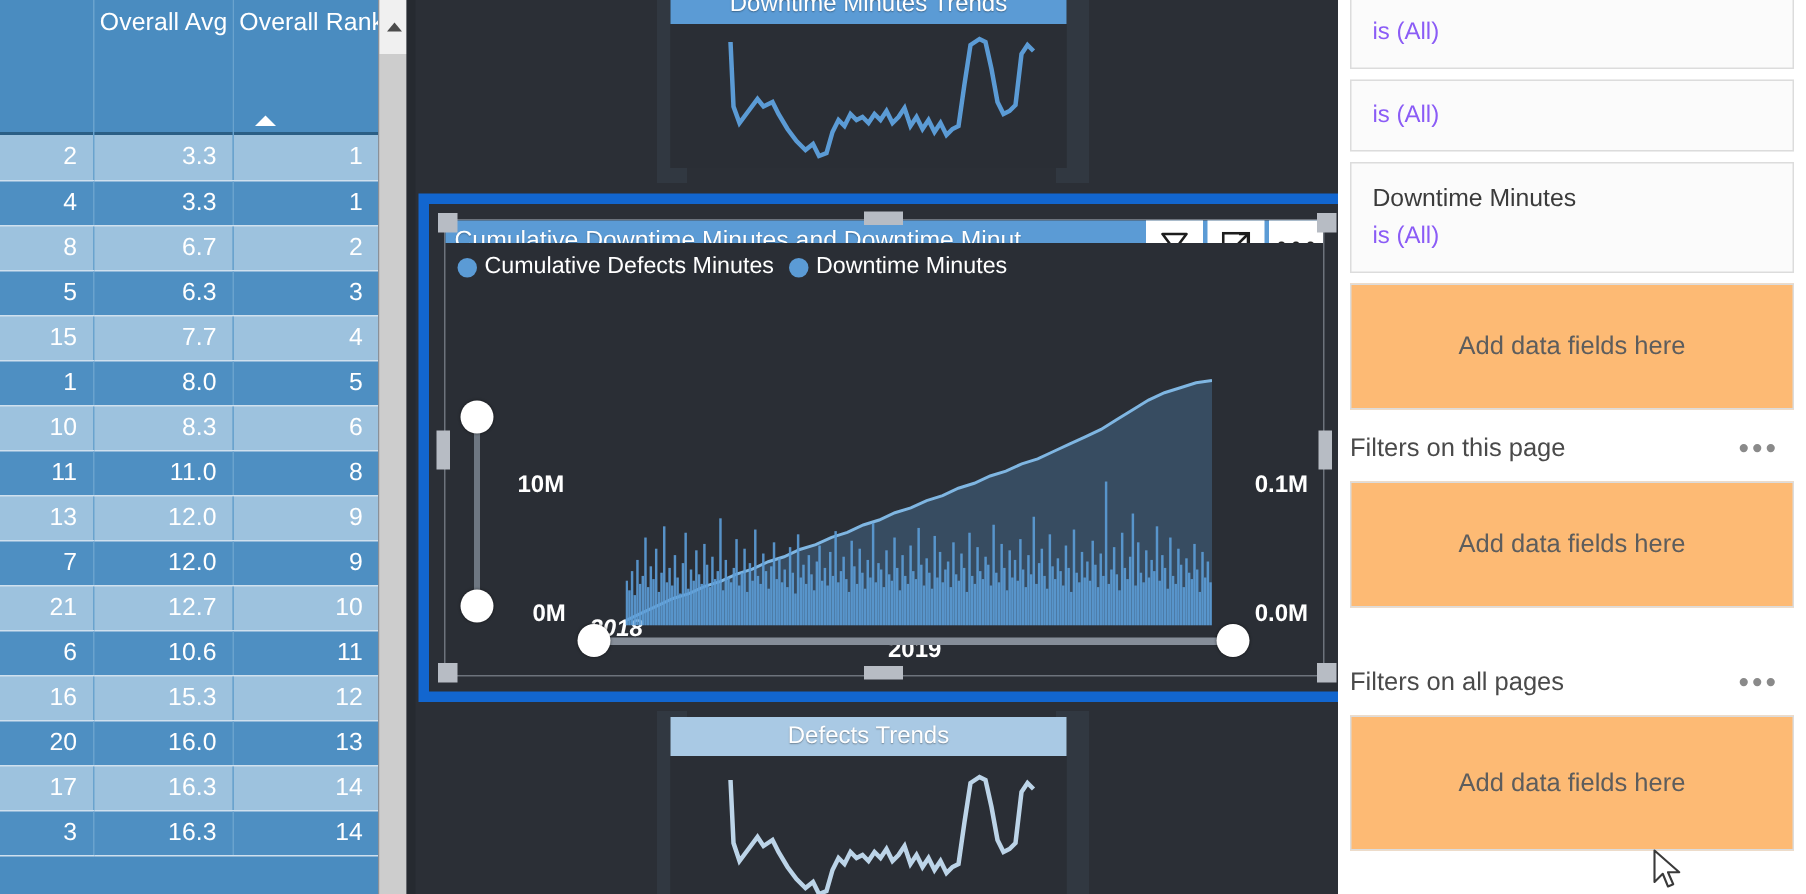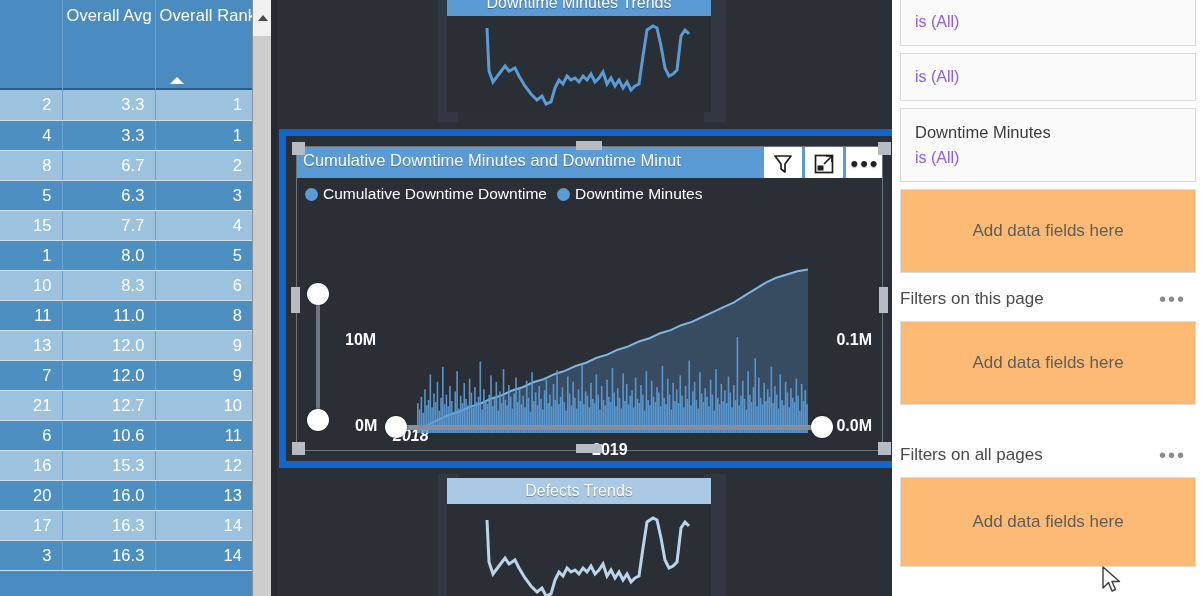"Cumulative Downtime Minutes and Downtime" .vis-title { height: 31px -> 15px }
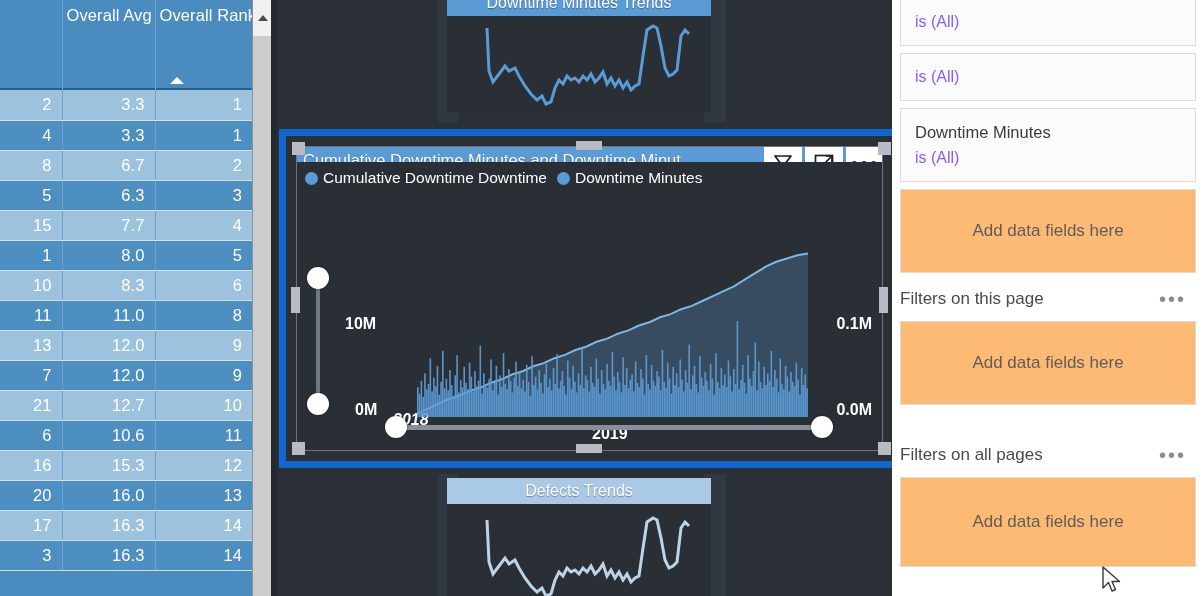"Cumulative Downtime Downtime" span { text: Downtime Downtime -> Defects Minutes }
